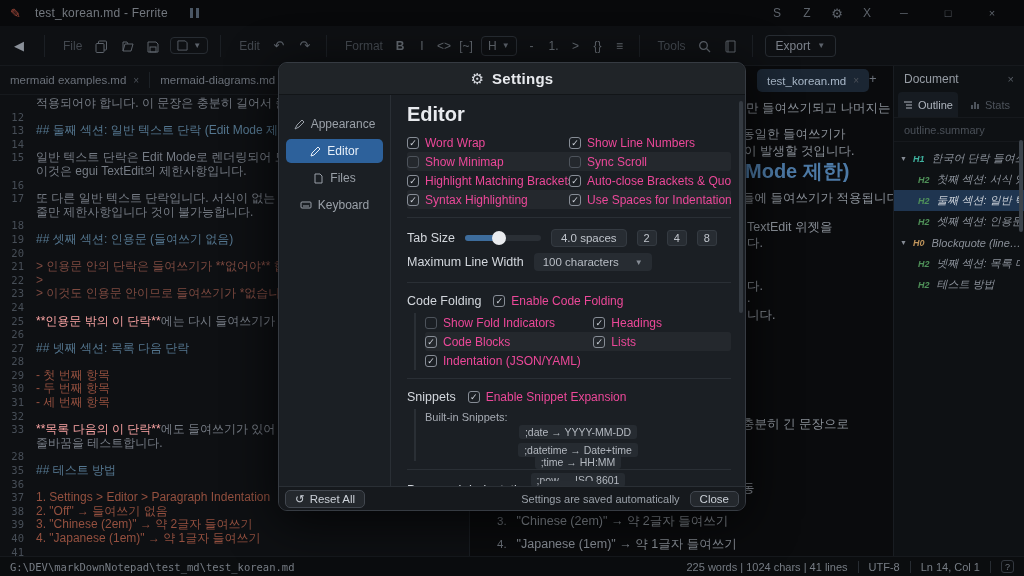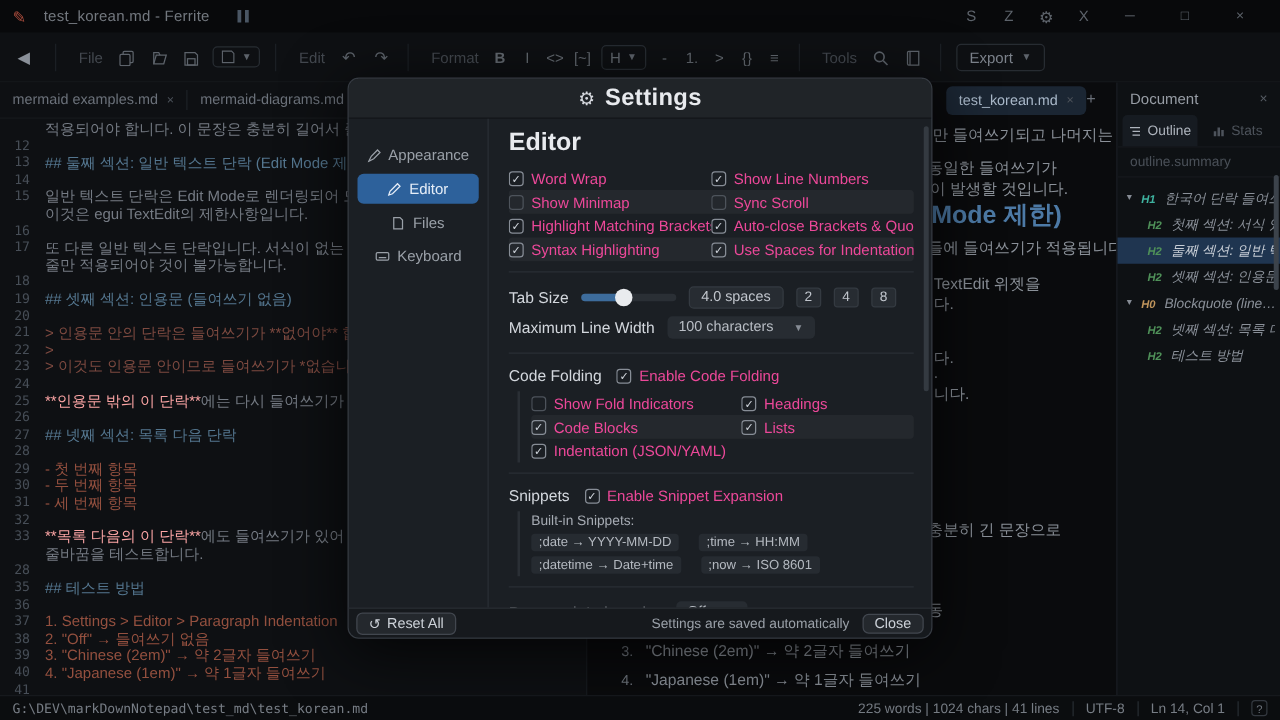"Settings" .dhead .t { font-size: 19px -> 15px }
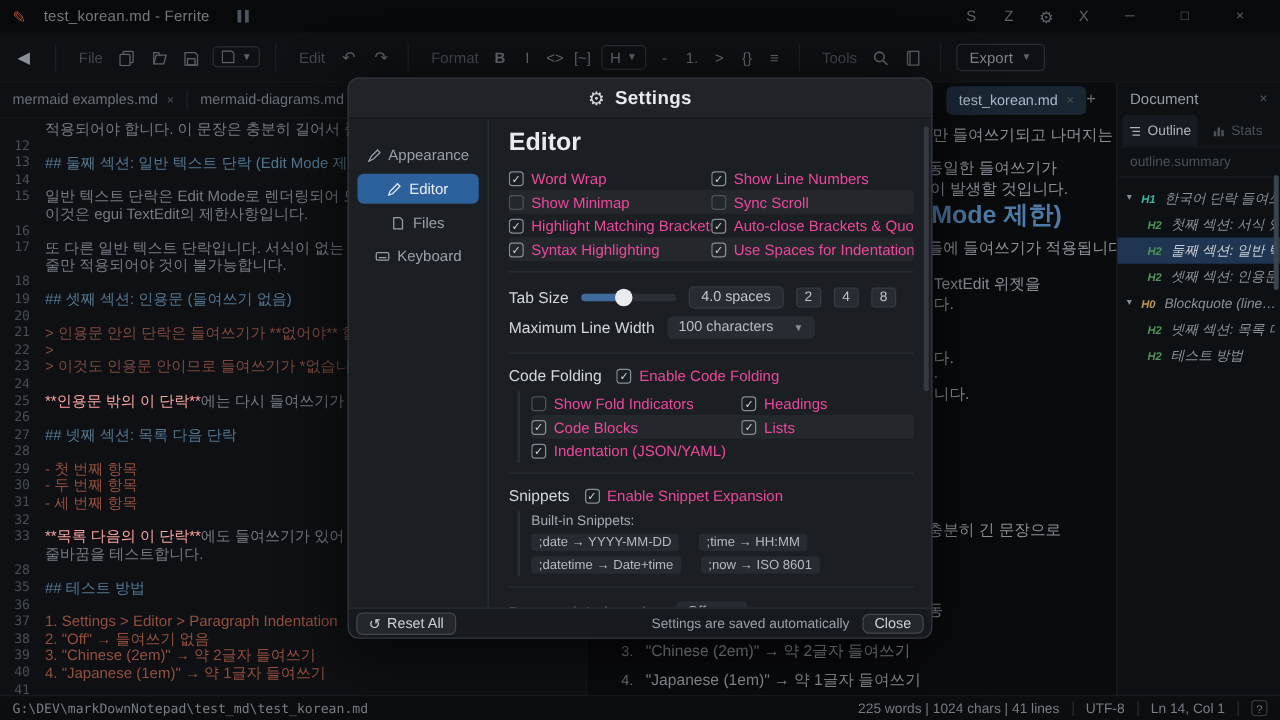"줄만 적용되어야 것이 불가능합니다." span.seg-t { text: 적용되어야 -> 제한사항입니다 }
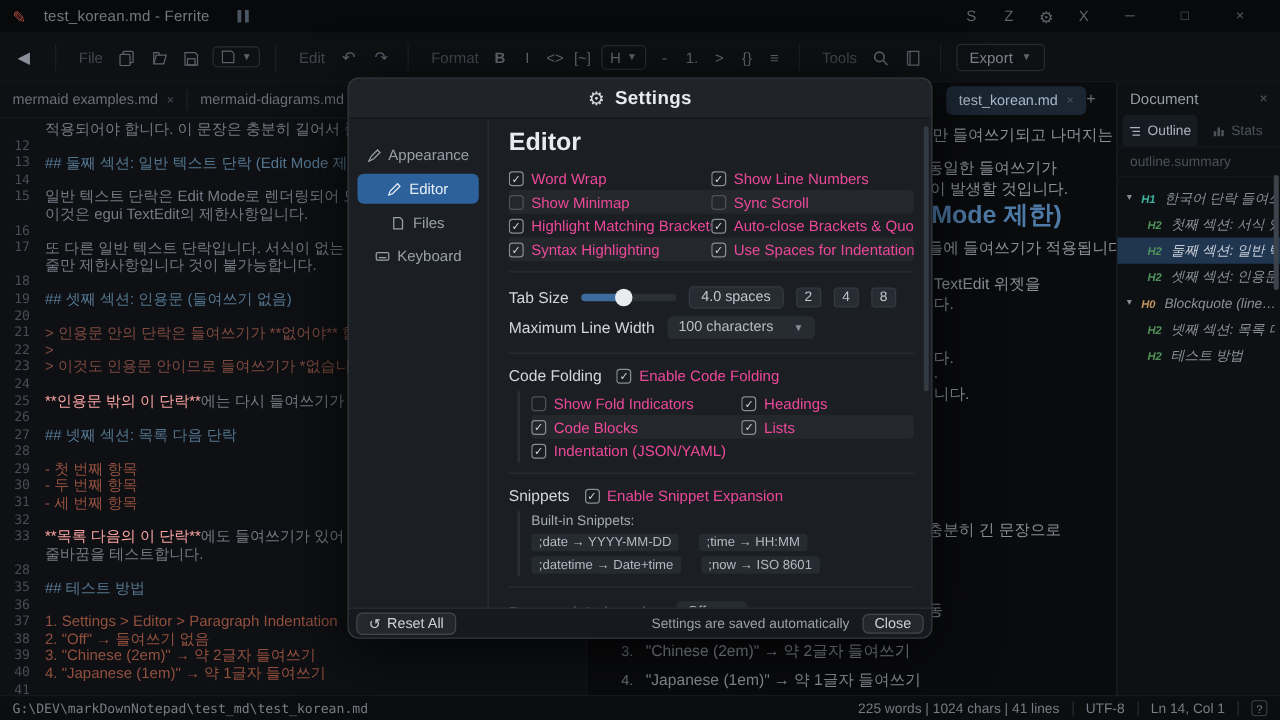";date → YYYY-MM-DD" .chiprow { flex-direction: none -> column }
